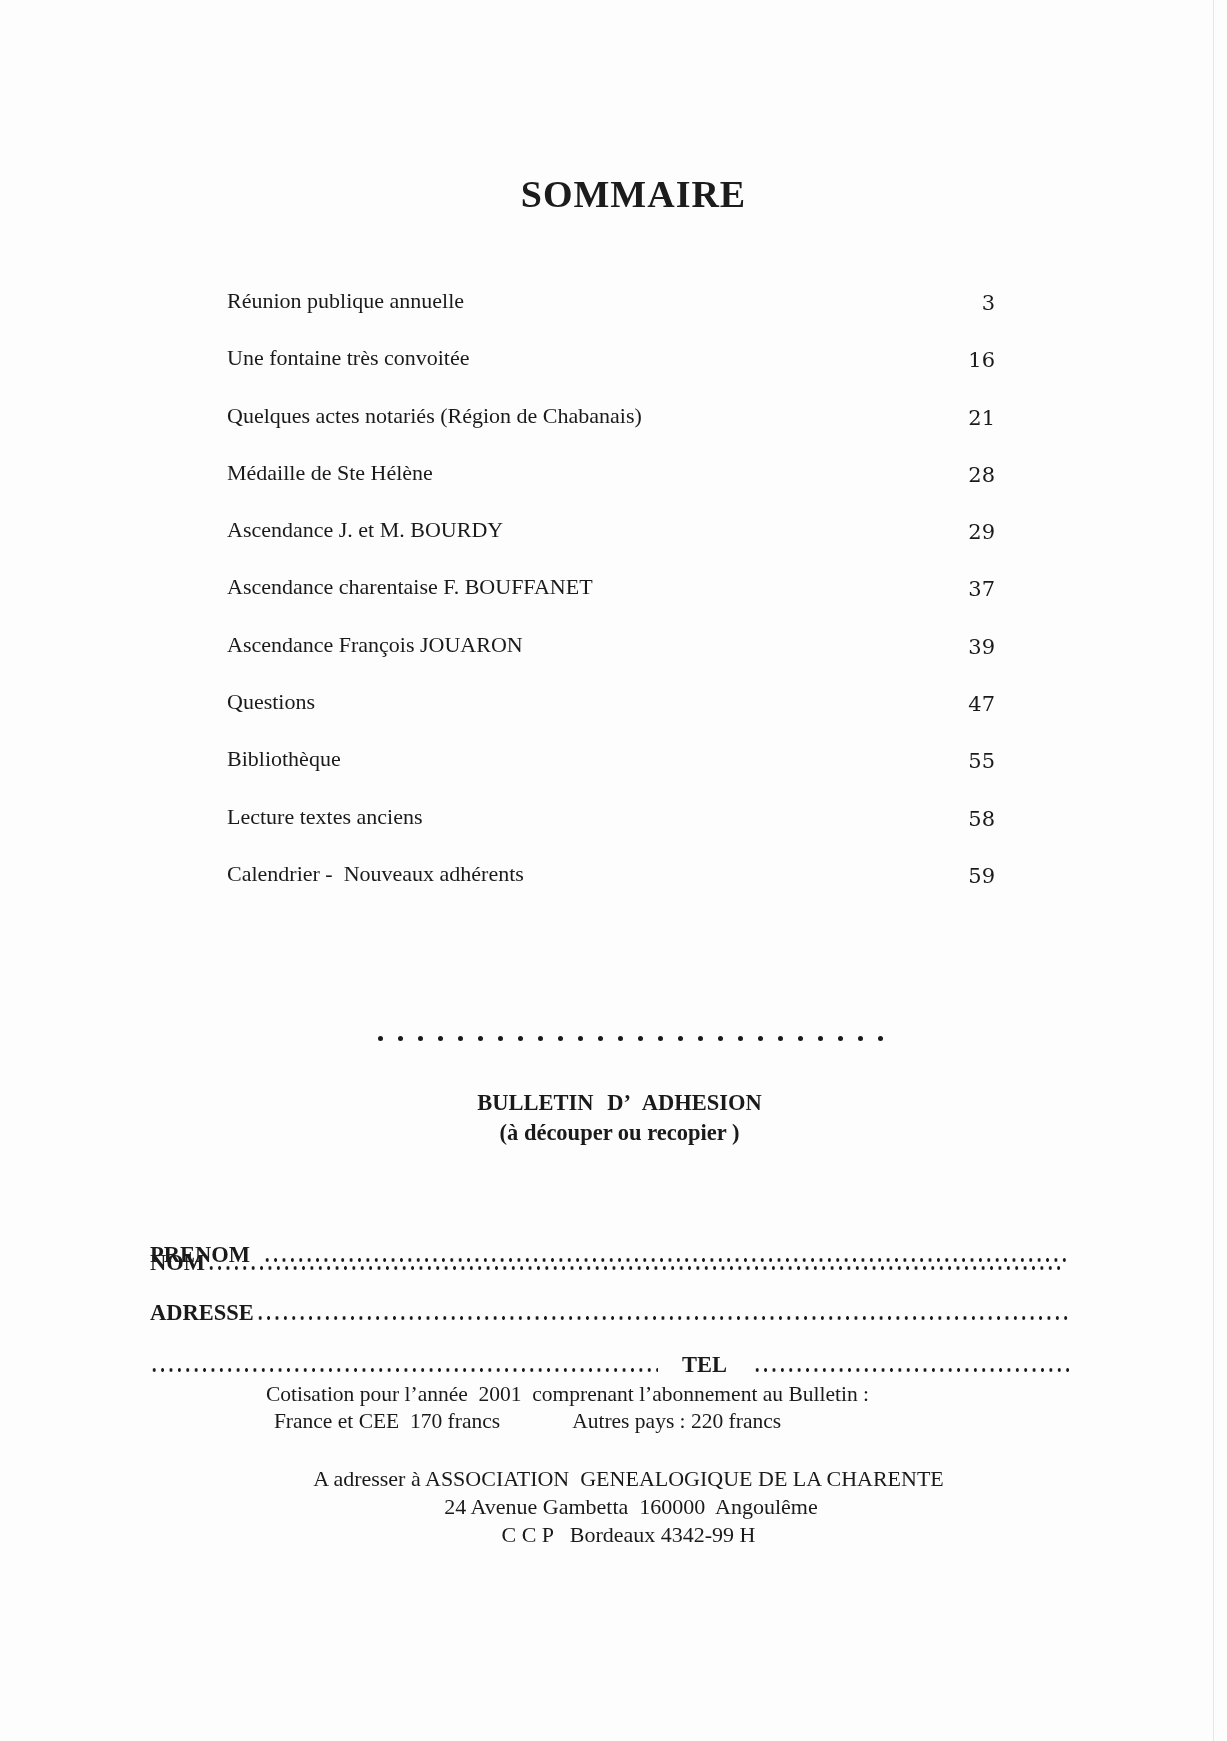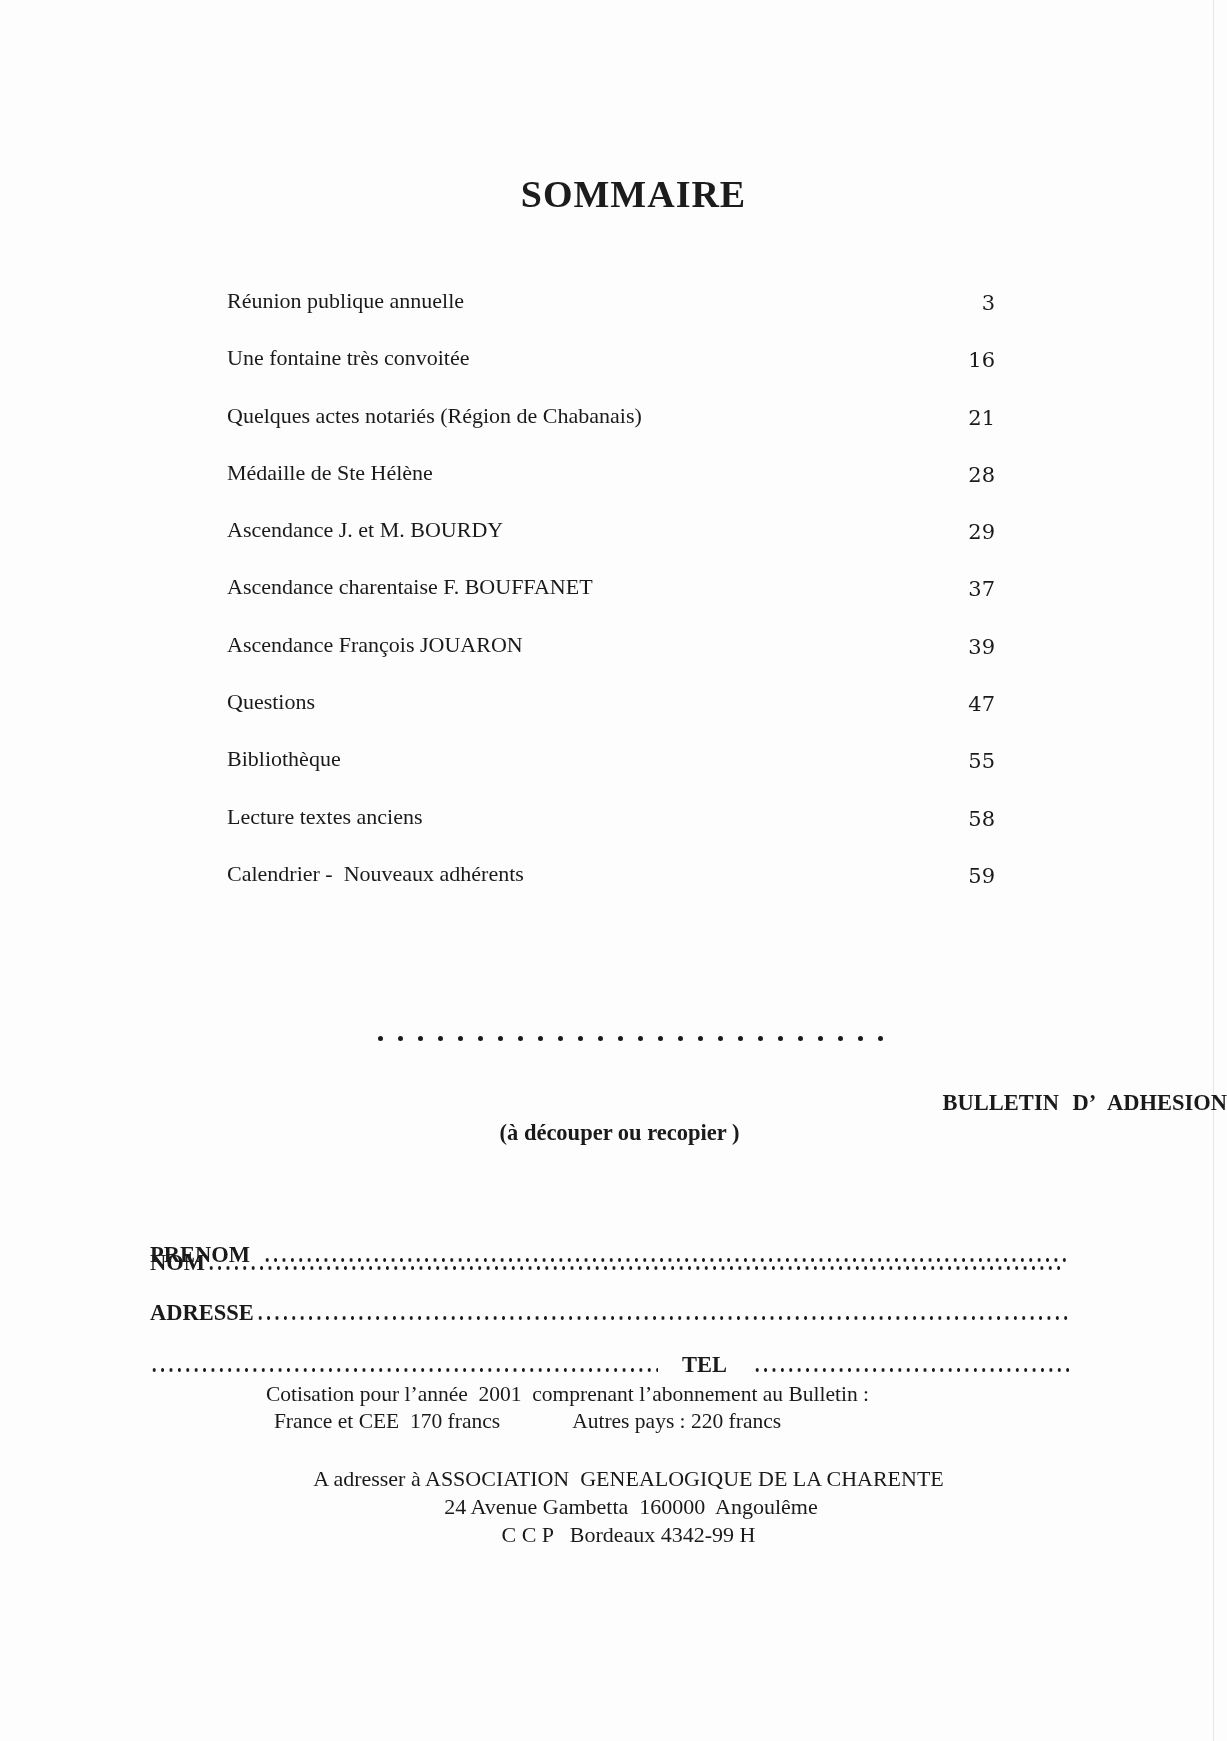"BULLETIN D’ ADHESION" .bulletin-title { text-align: right -> center }
